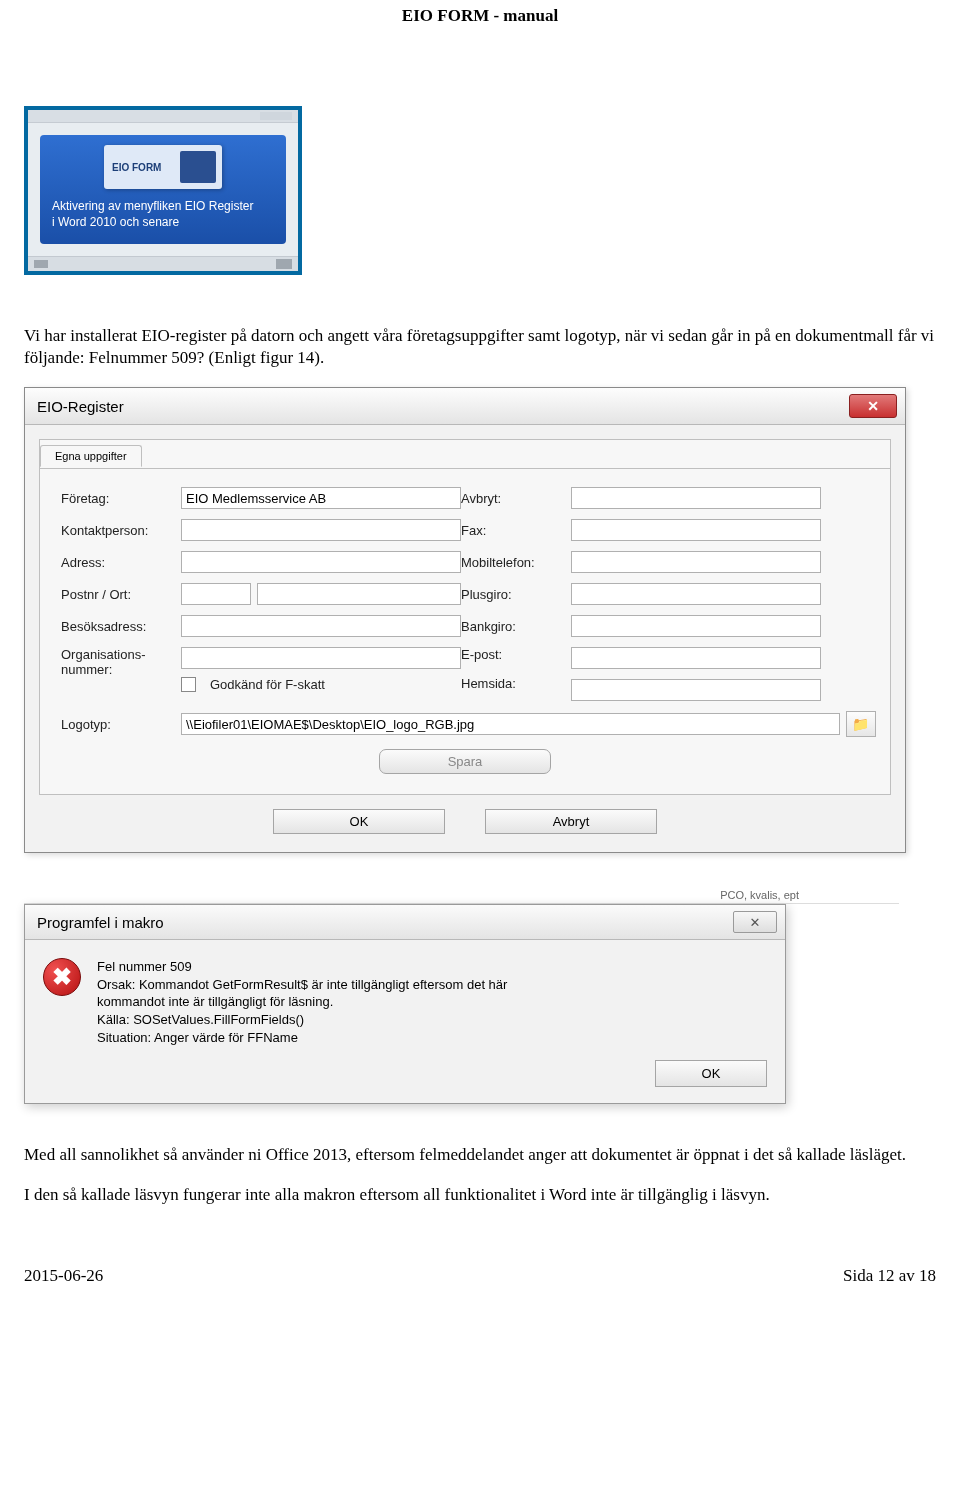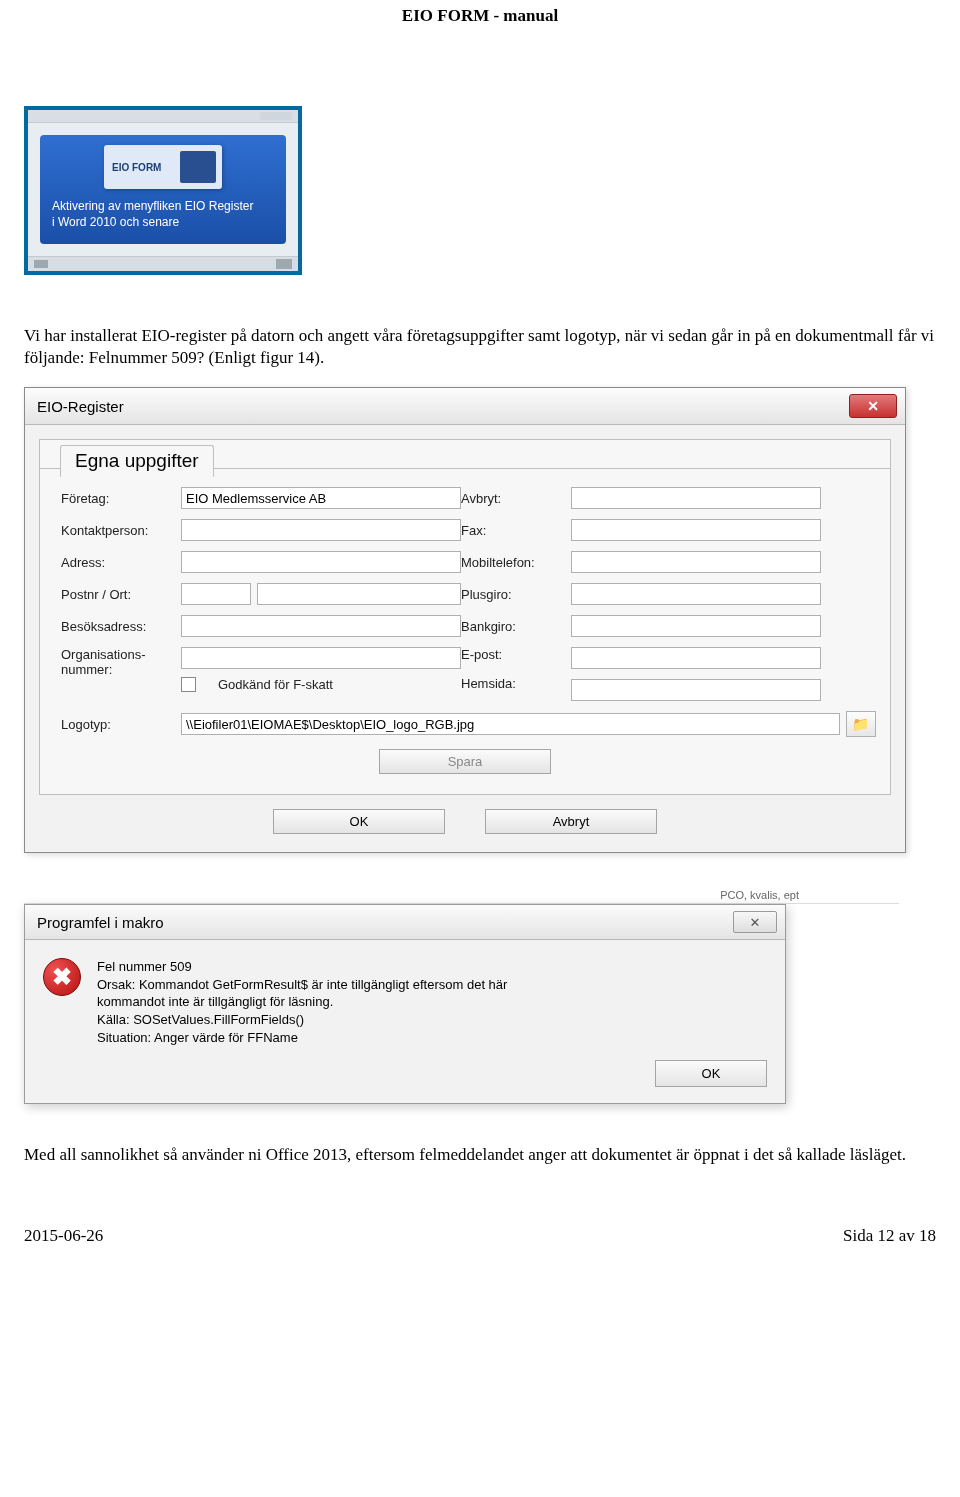"Egna uppgifter" .tab { font-size: 19px -> 11px; left: 20px -> 0 }
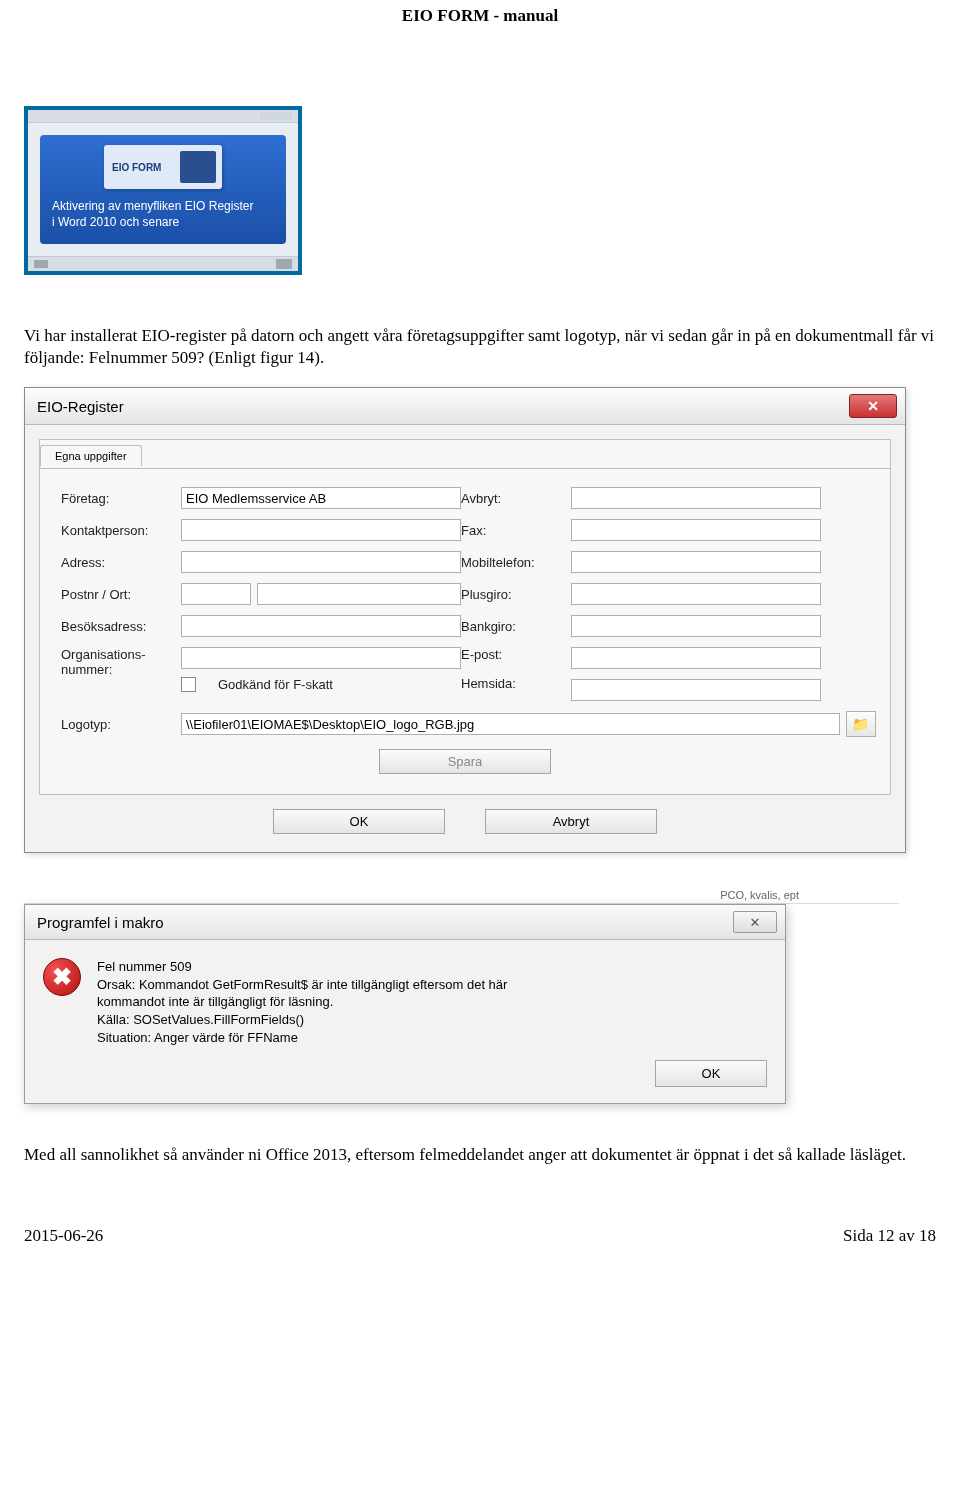"Godkänd för F-skatt" .chk-row { gap: 22px -> 14px }
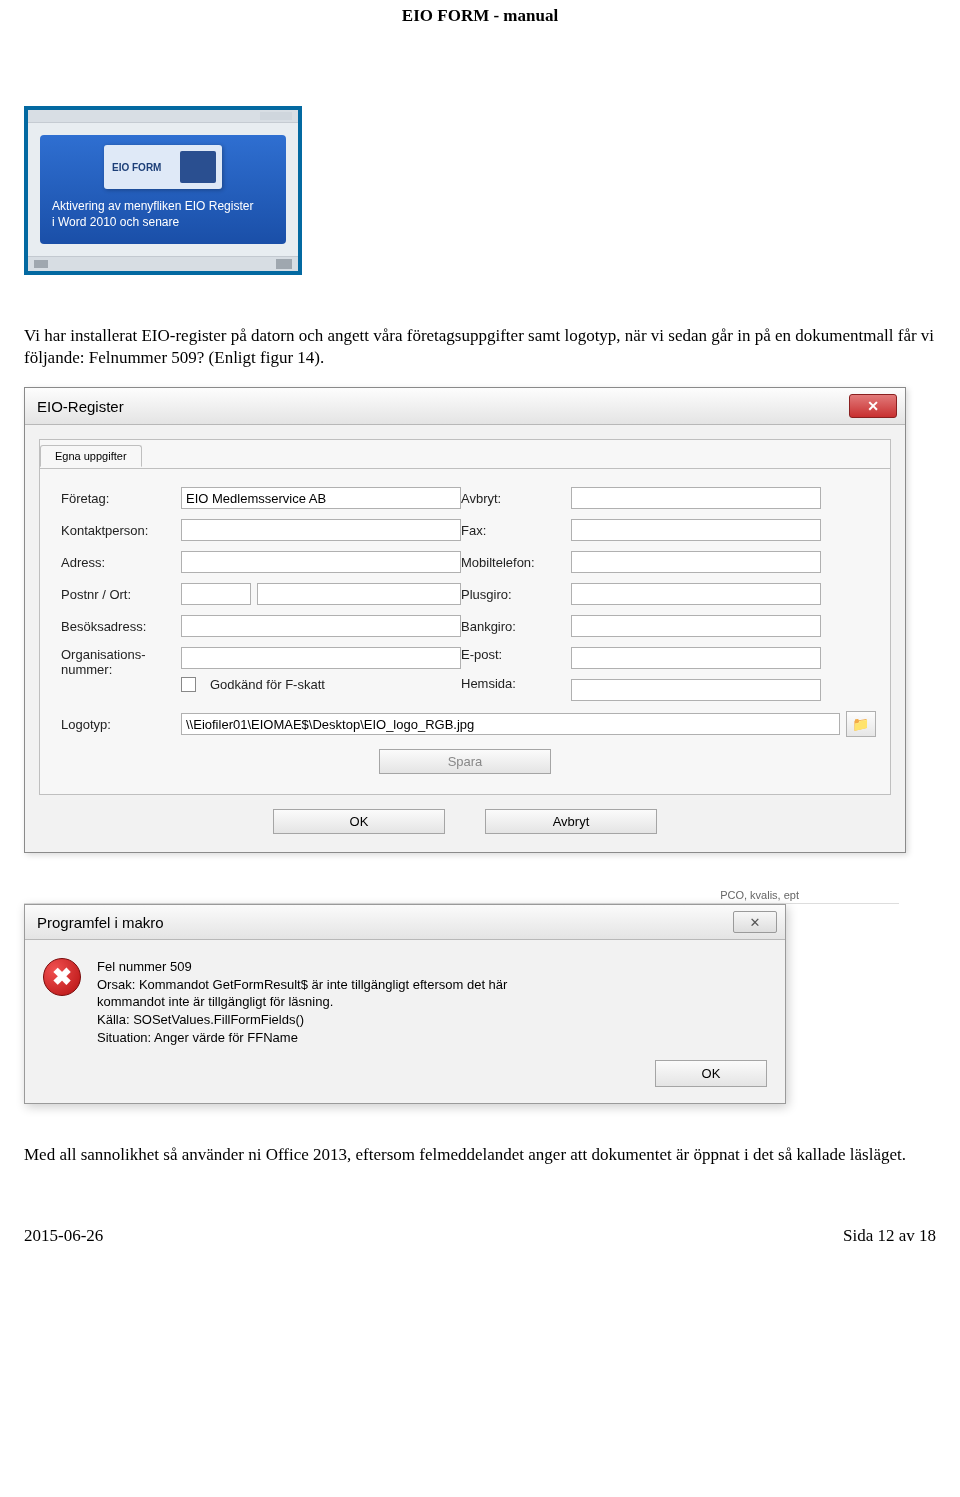"Spara" .spara-row .btn { border-radius: none -> 7px }
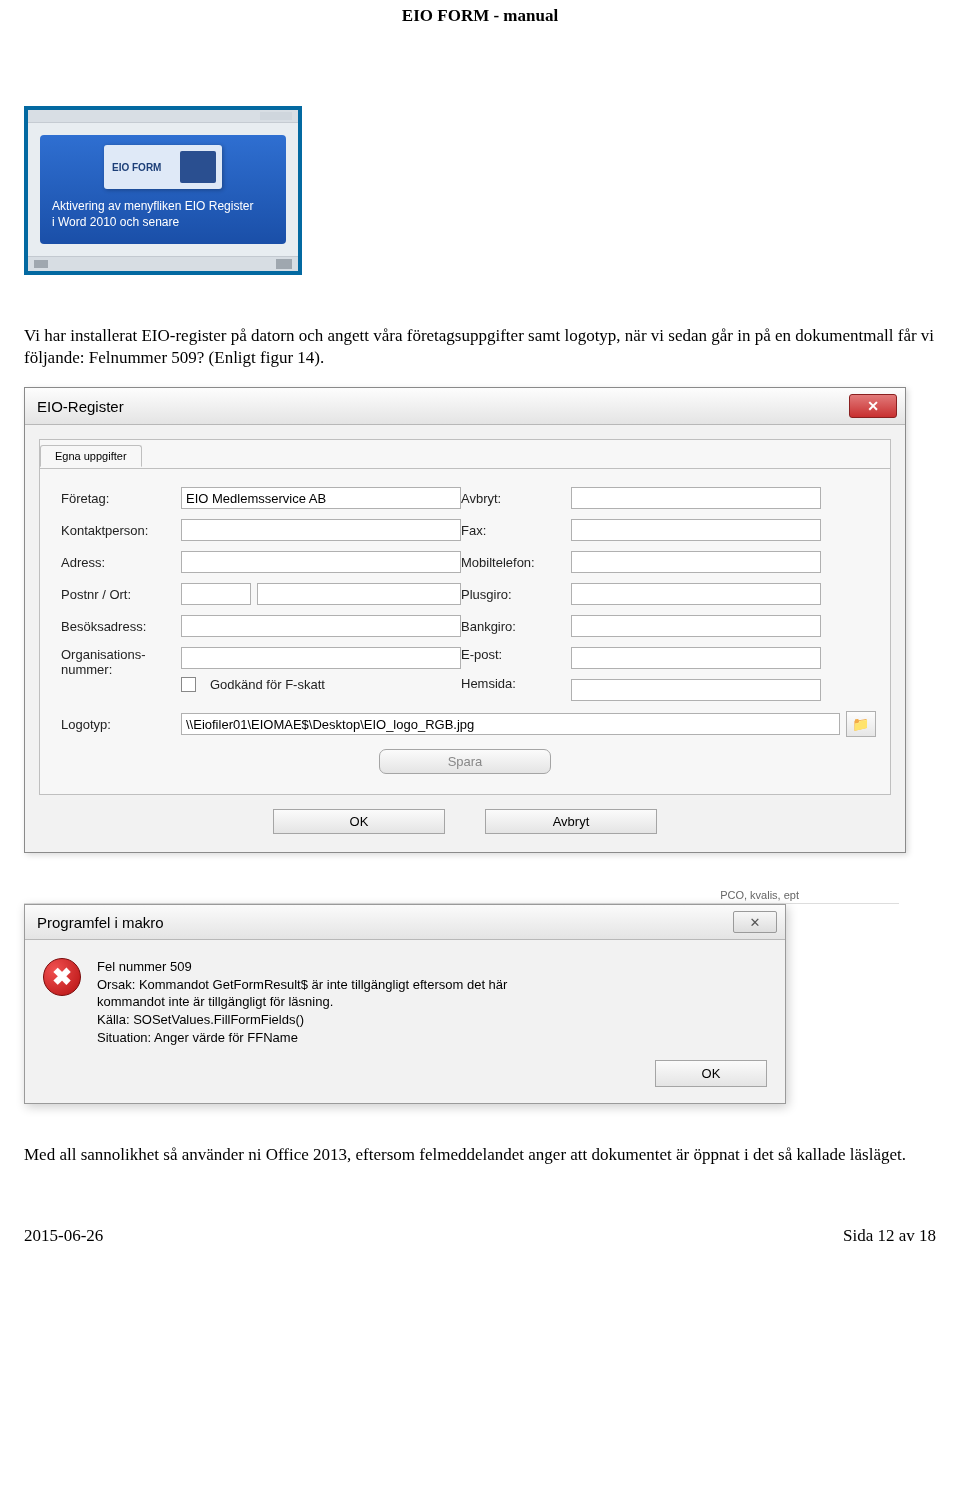"I den så kallade läsvyn" p.body-text { html: none -> <p>I den så kallade läsvyn fungerar inte alla makron eftersom all funktionalitet i Word inte är tillgänglig i läsvyn.</p> }
